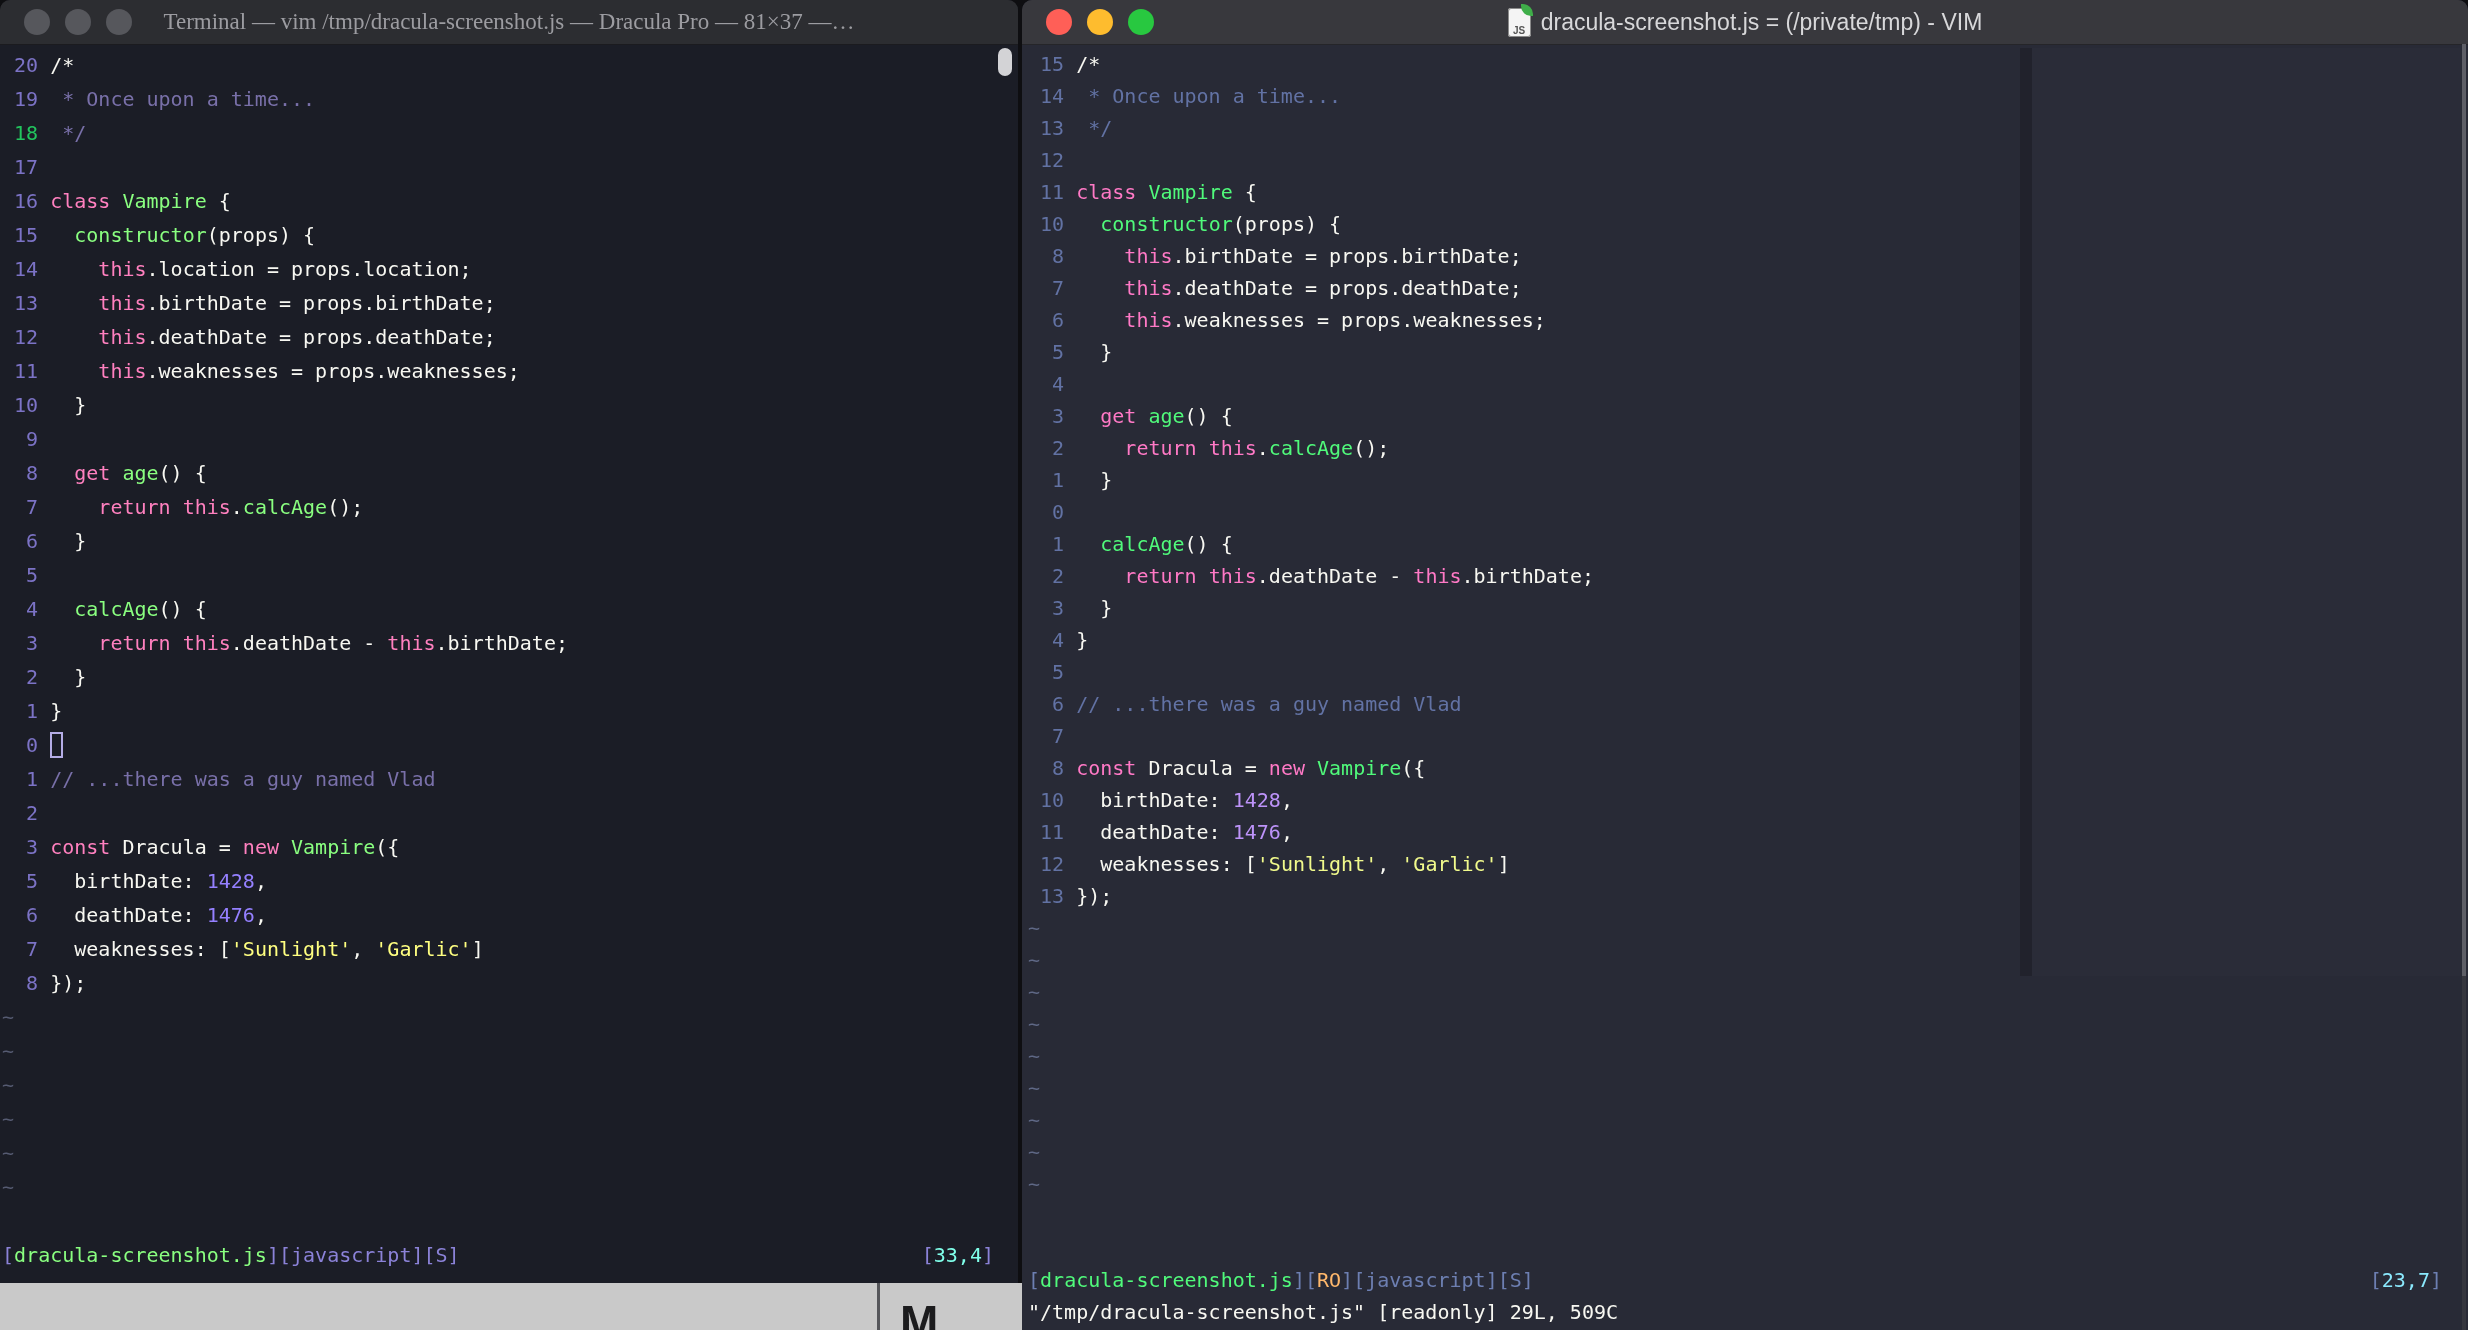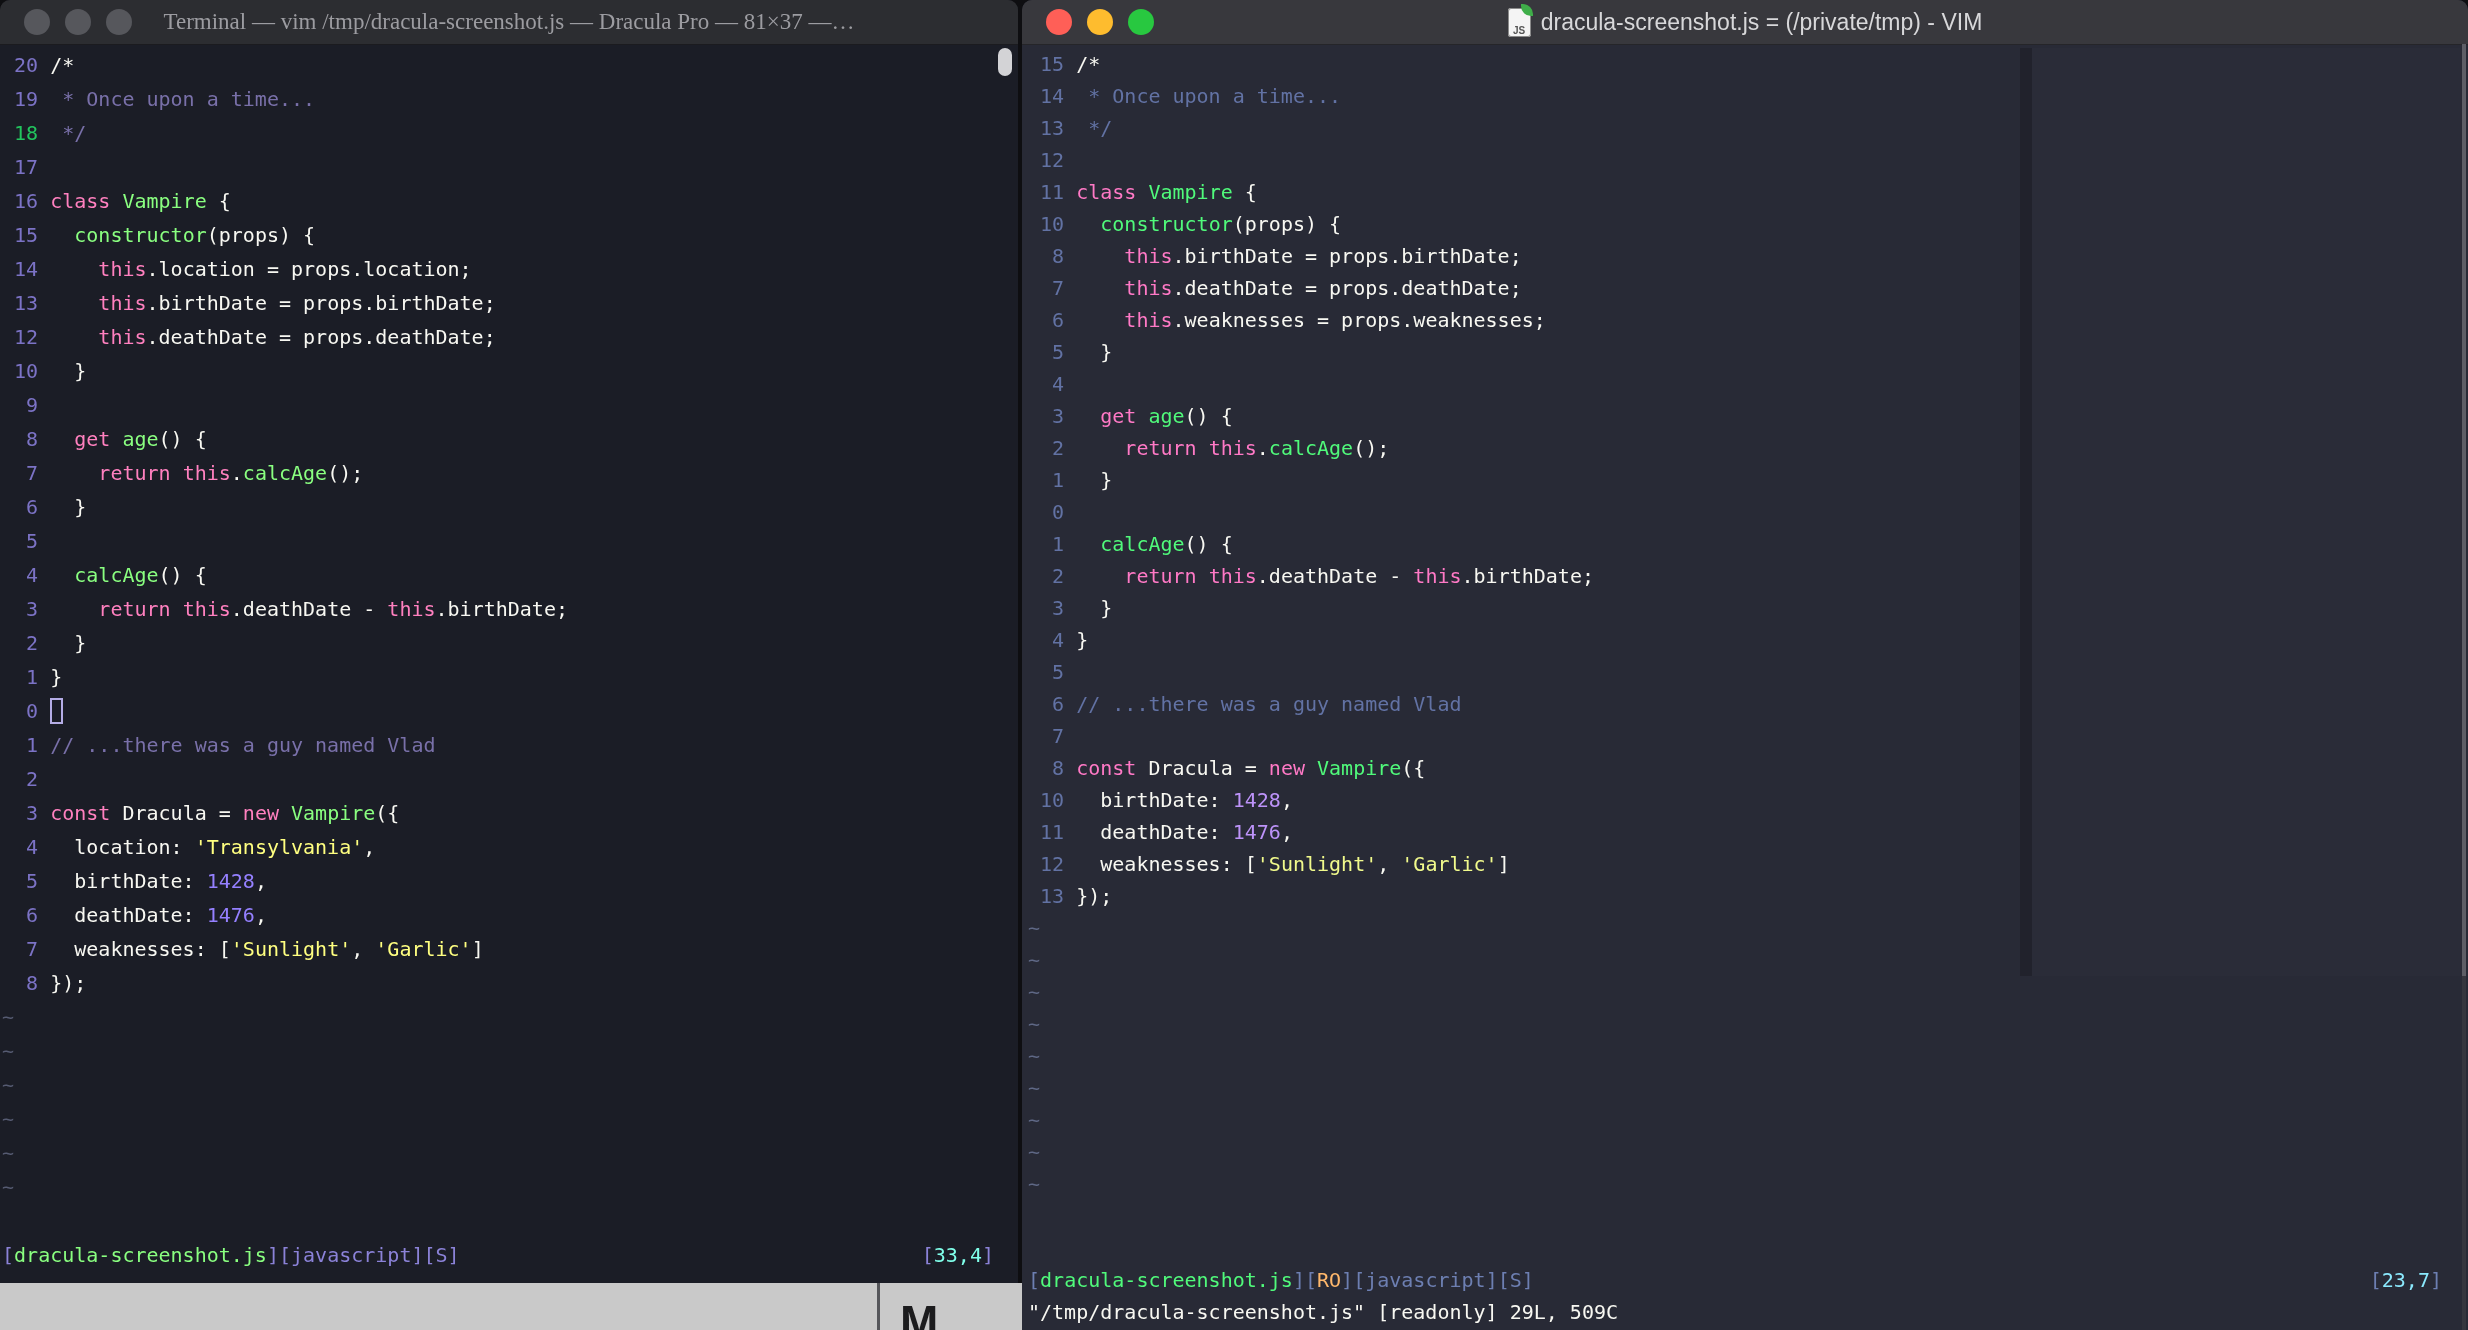"11 this.weaknesses = props.weaknesses;" div.row { html: none -> <div><span> 11 </span><span> </span><span>this</span><span>.weaknesses = props.weaknesses;</span></div> }
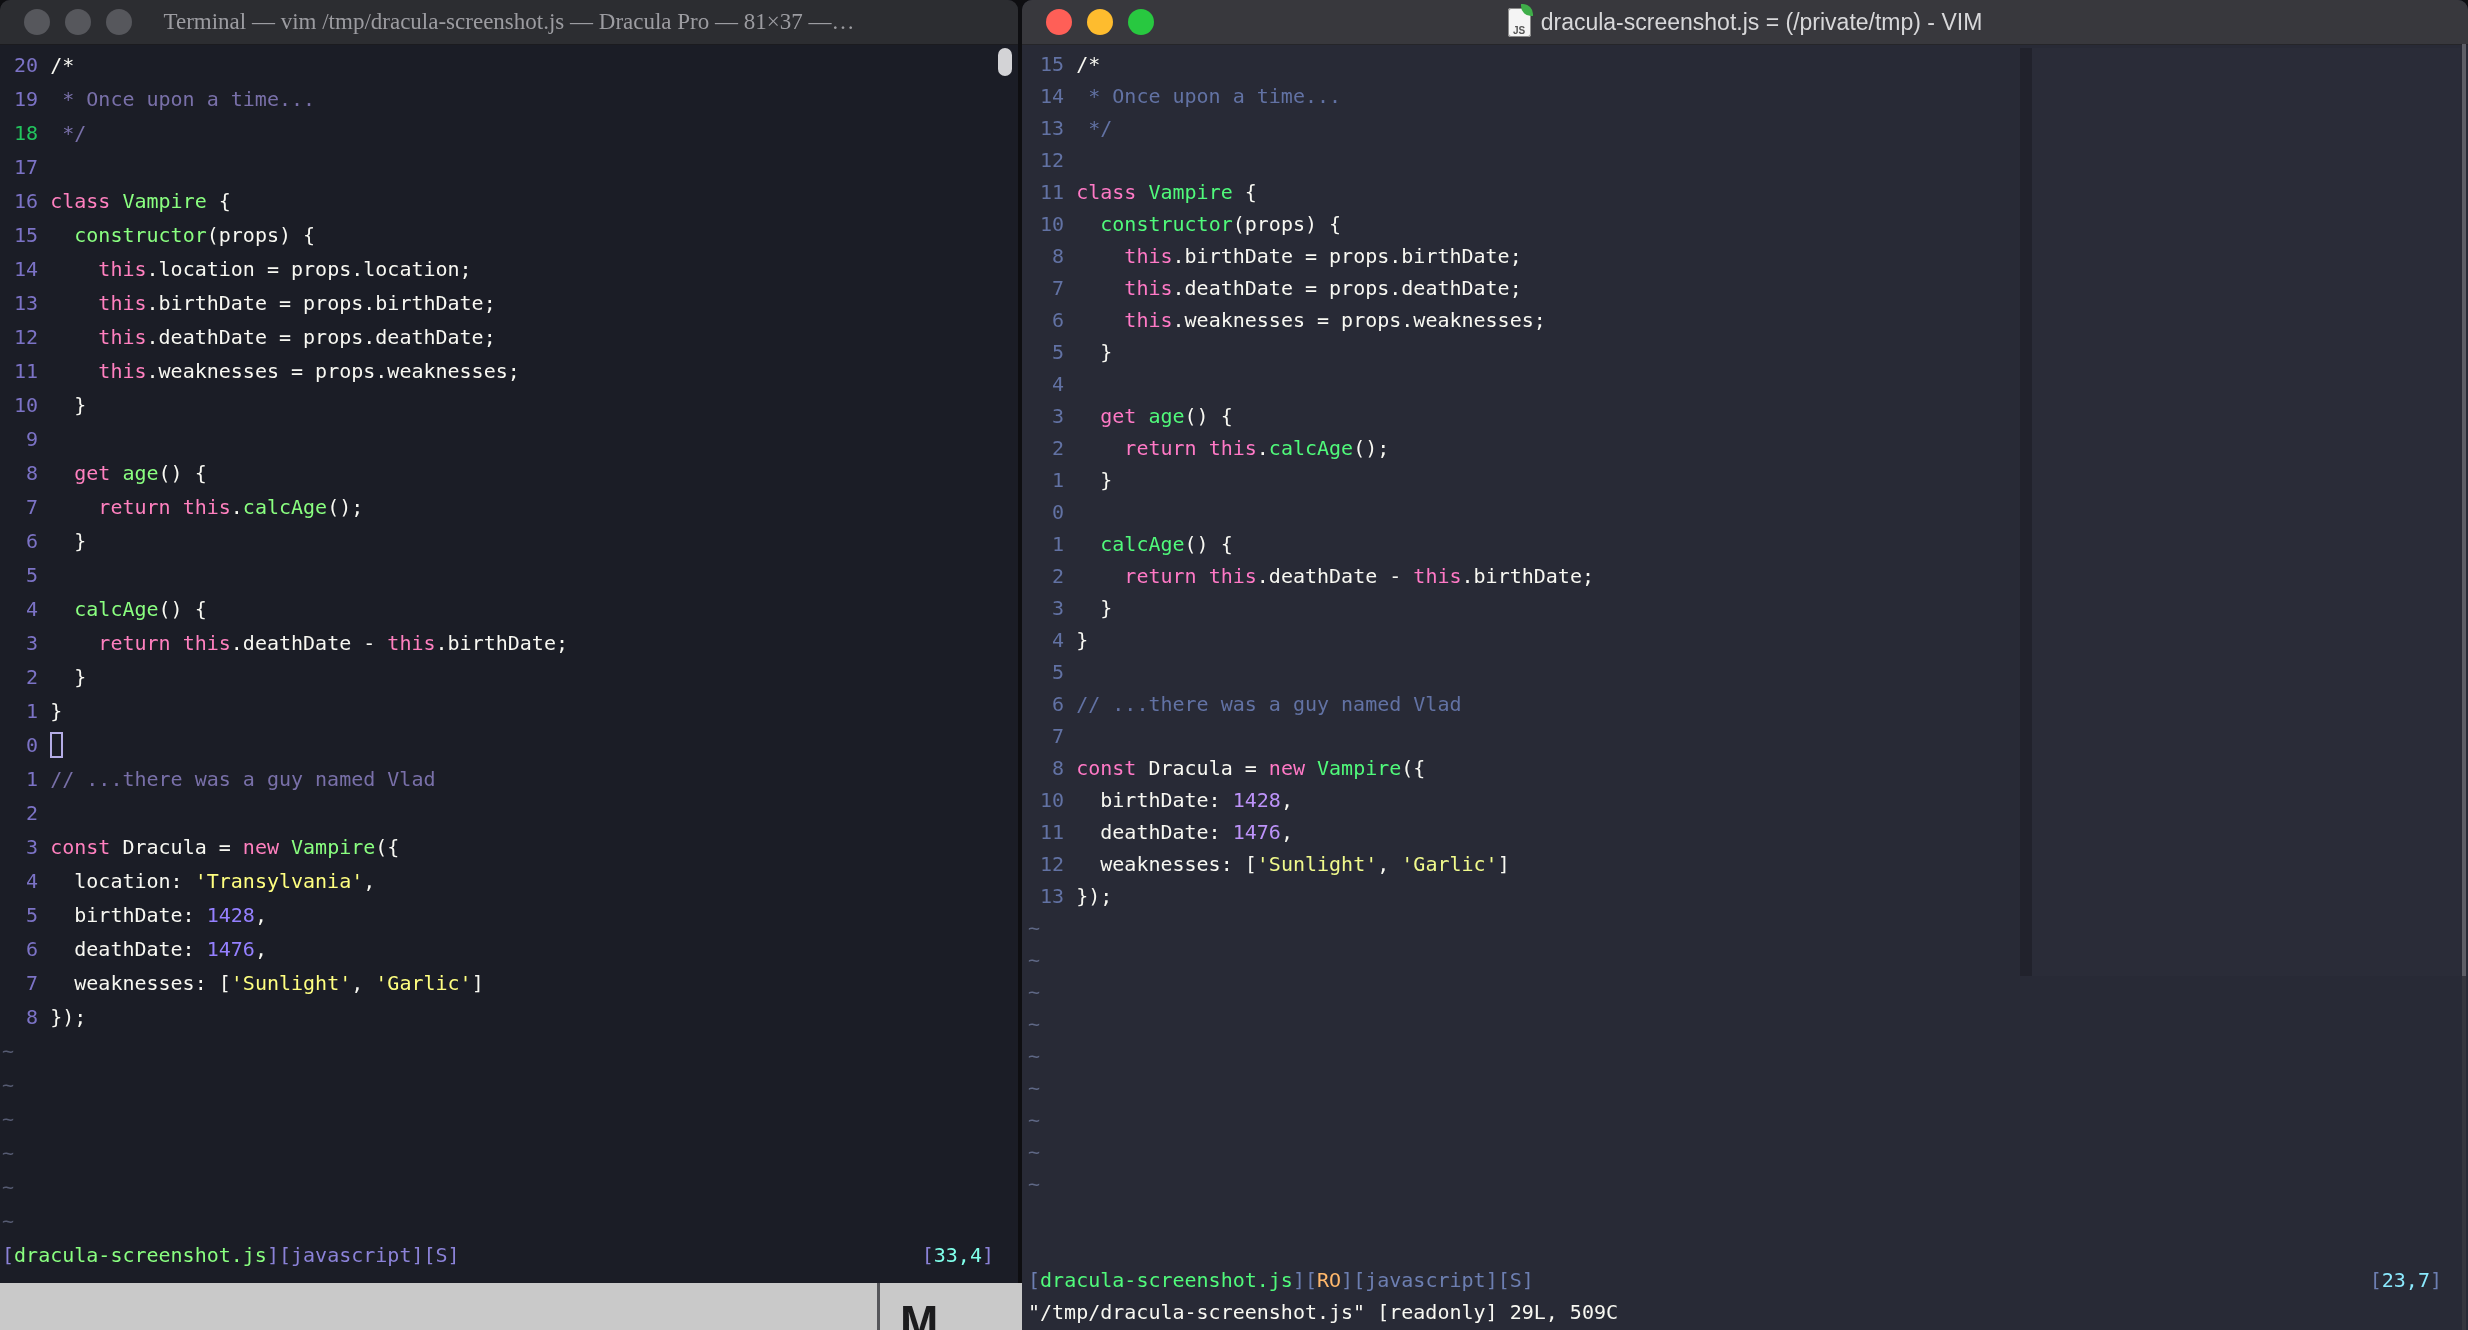"4 location: 'Transylvania'," div.row { html: <div><span> 4 </span><span> location: </span><span>'Transylvania'</span><span>,</span></div> -> none }
